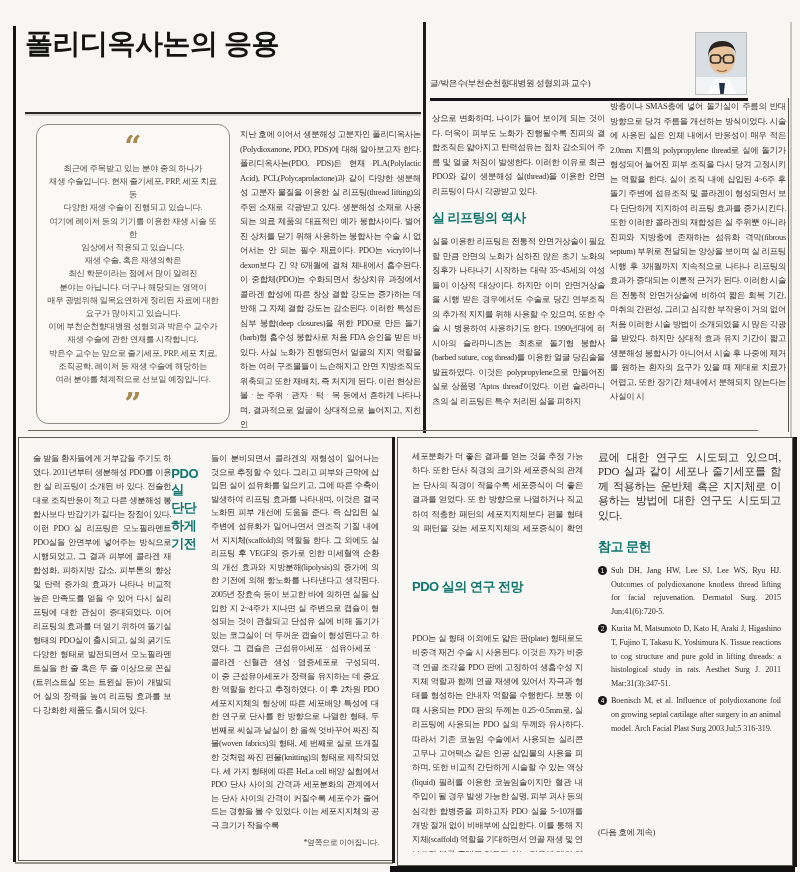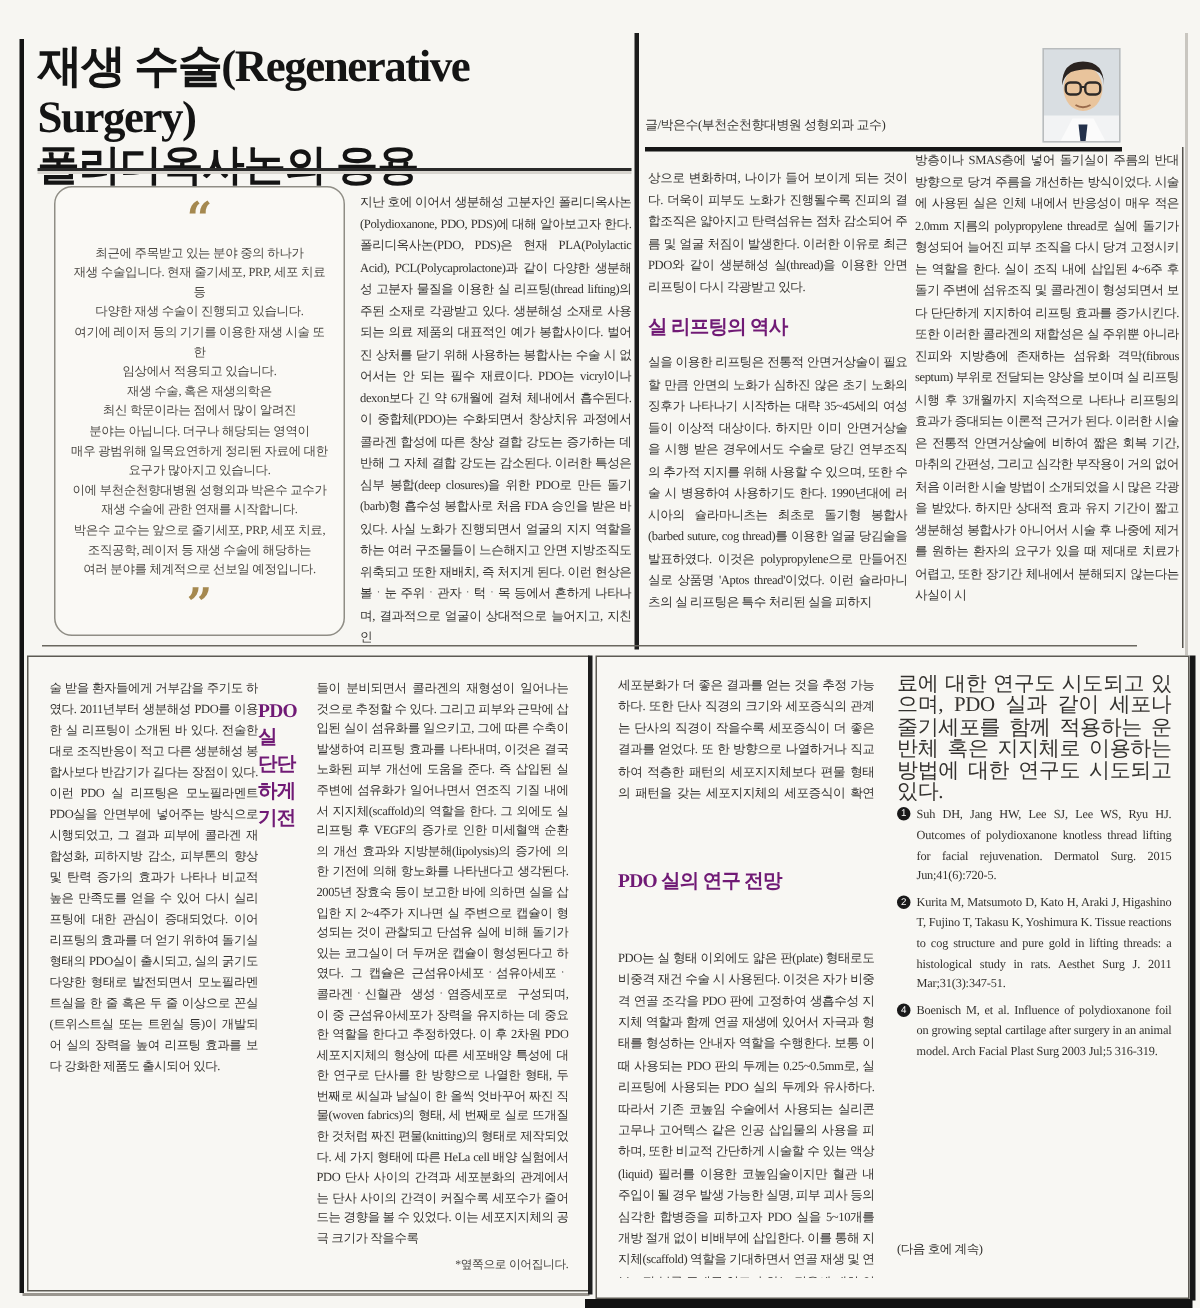"재생 수술(Regenerative Surgery)" div.title-l1 { html: <div>재생 수술(Regenerative Surgery)</div> -> none }
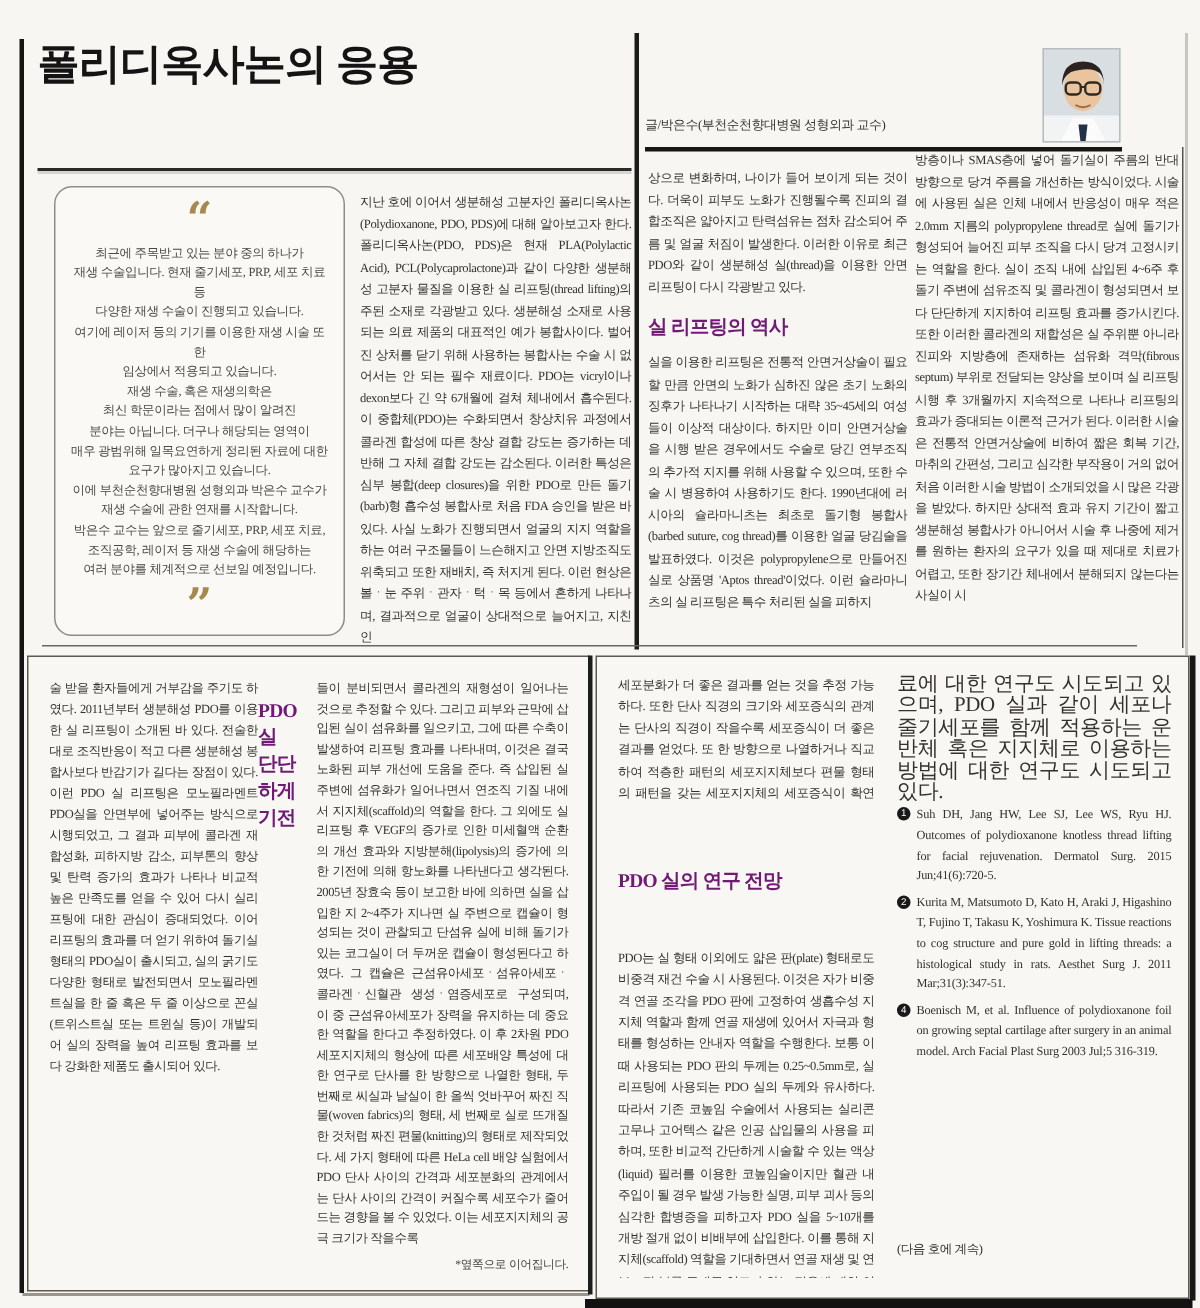"실 리프팅의 역사" .sec-heading { color: #701a75 -> #0f766e; font-family: Liberation Serif, serif -> Liberation Sans, sans-serif }
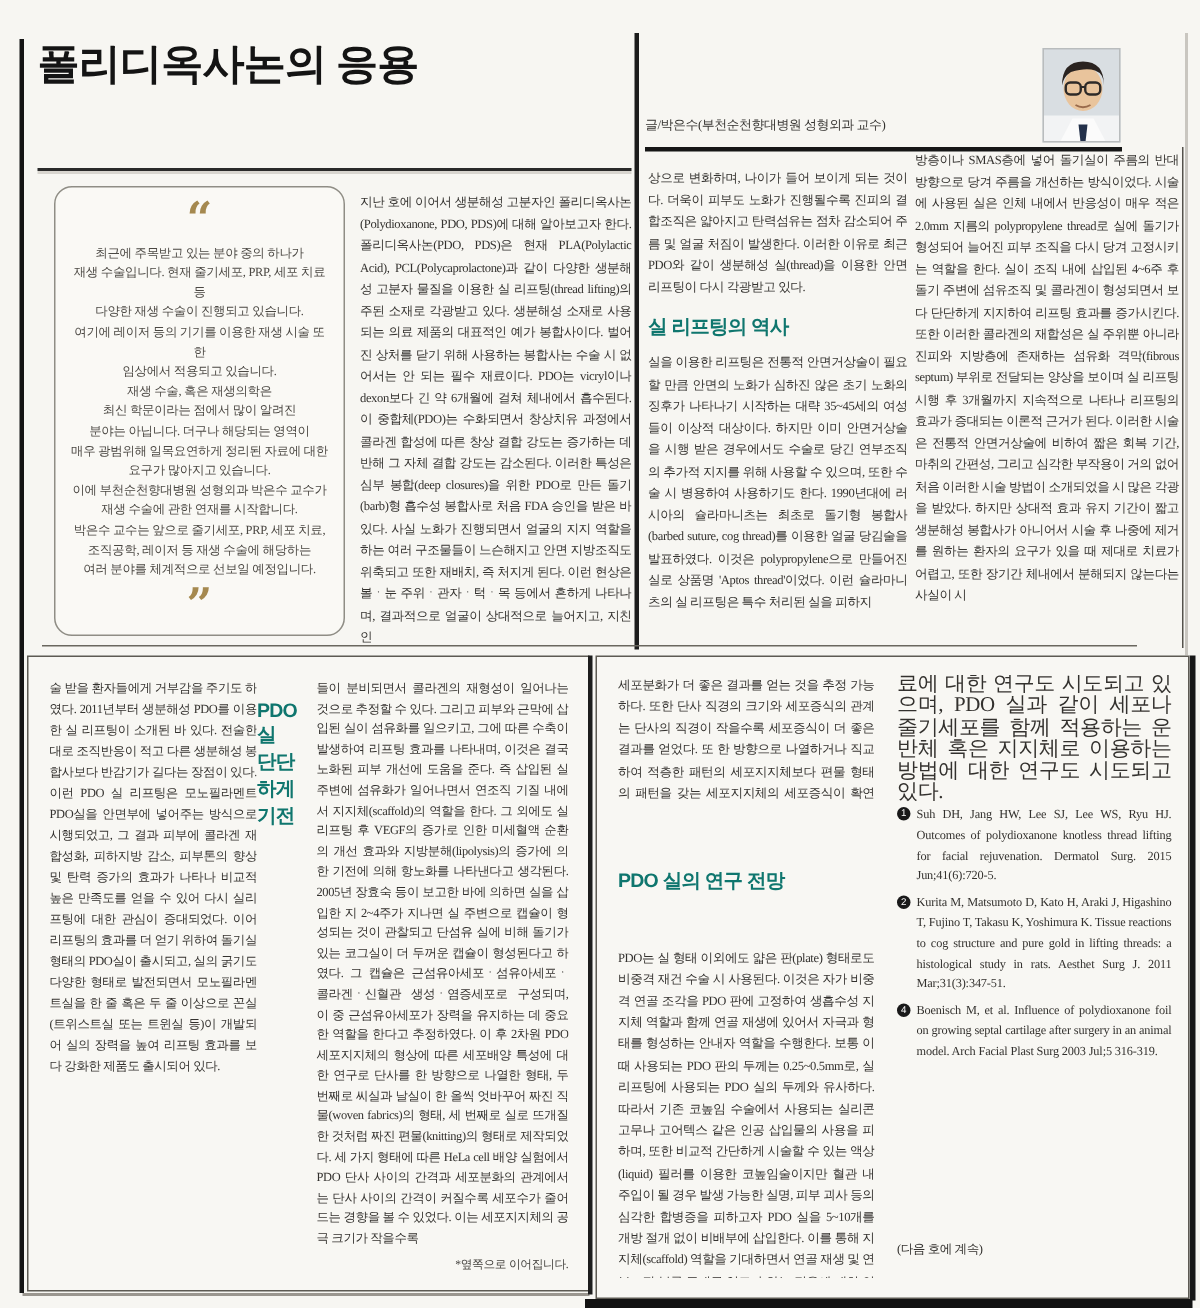"료에 대한 연구도 시도되고 있으며," div.body-text { font-size: 14px -> 11px }
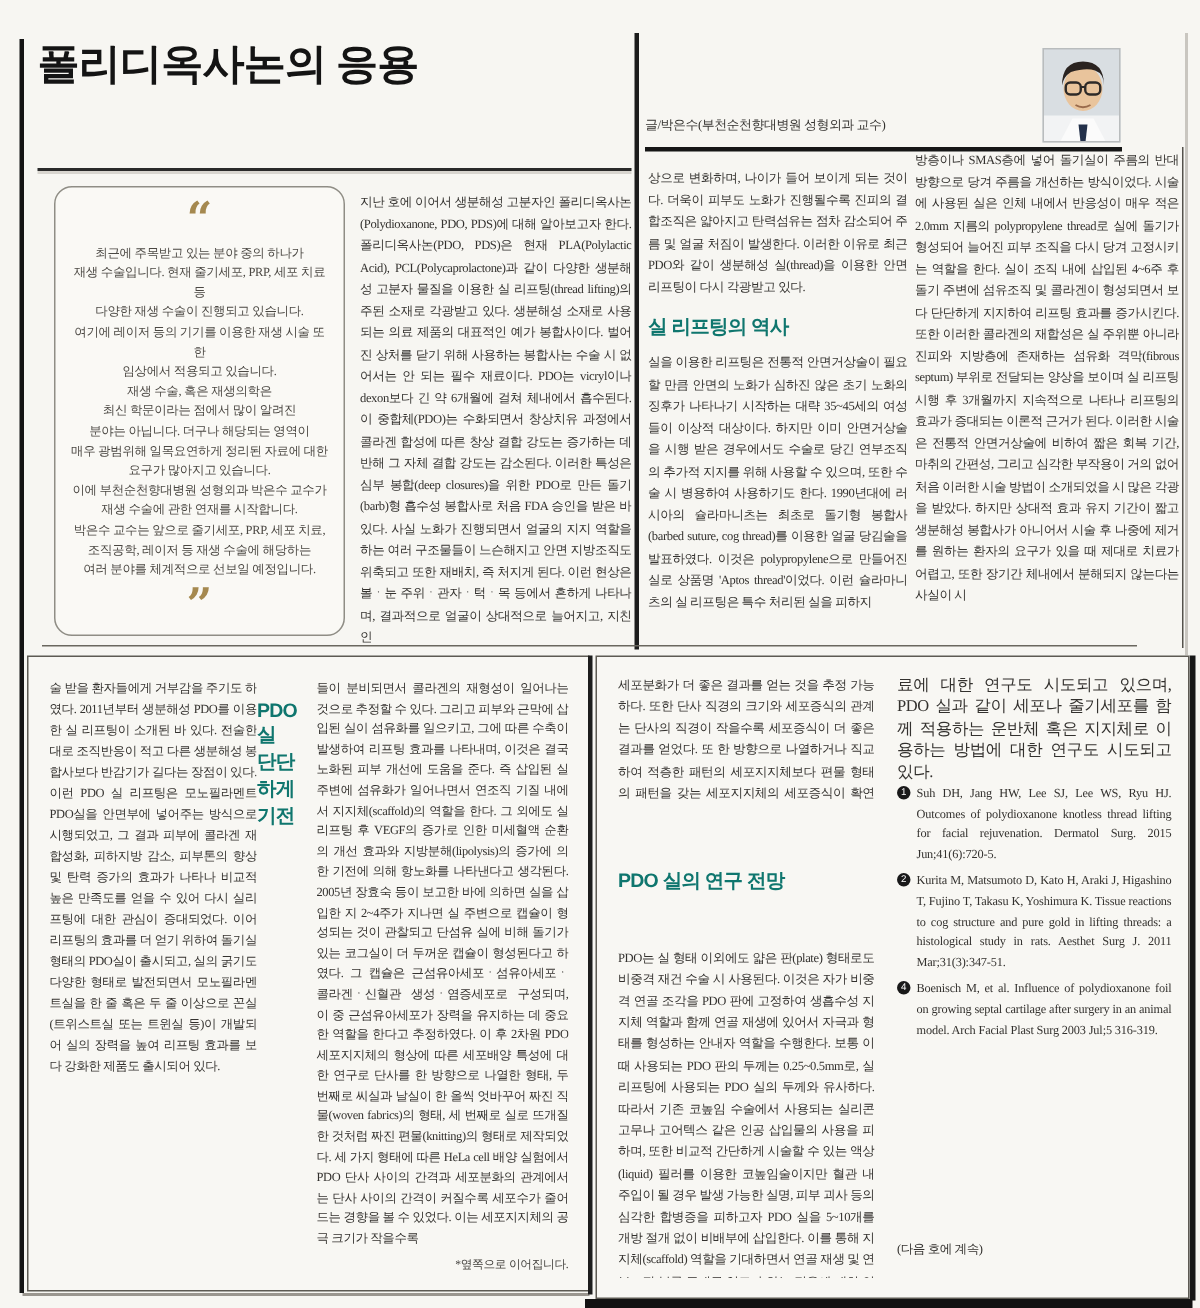"참고 문헌" div.sec-heading { html: none -> <div>참고 문헌</div> }
